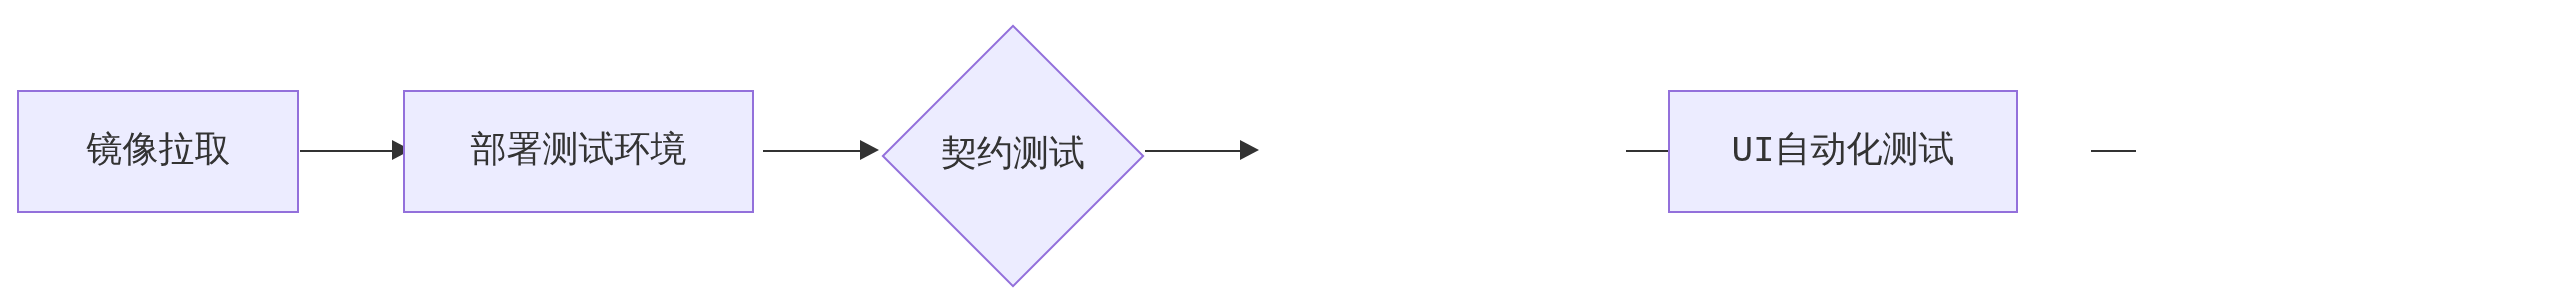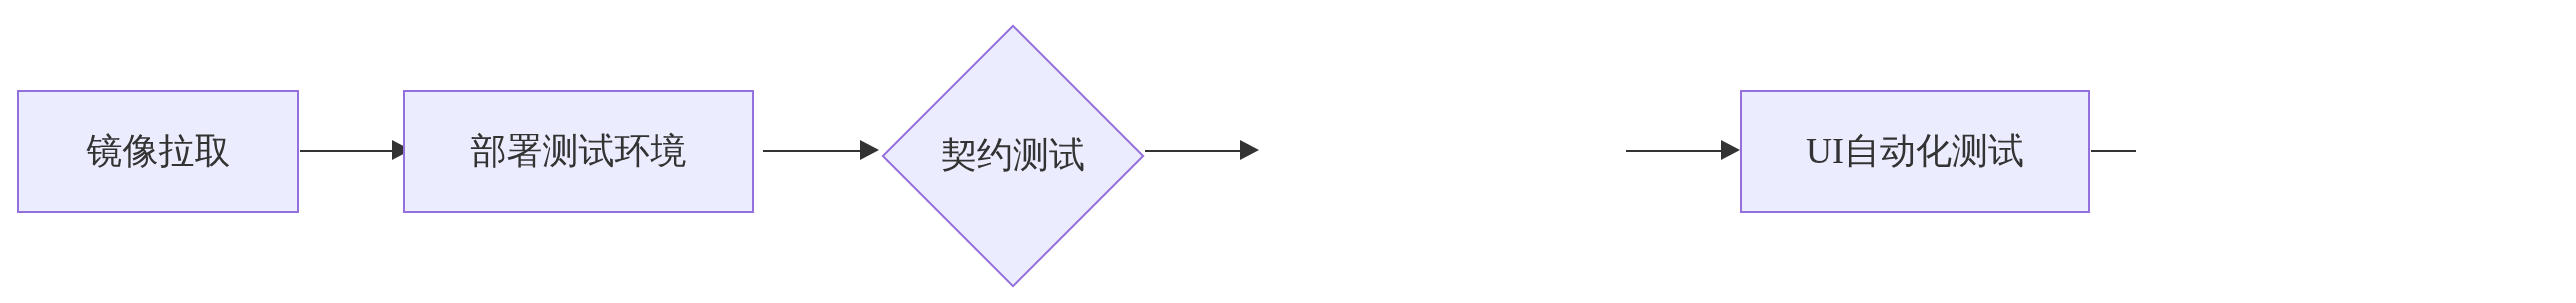"镜像拉取" .canvas { font-family: Liberation Serif, serif -> Liberation Mono, monospace }
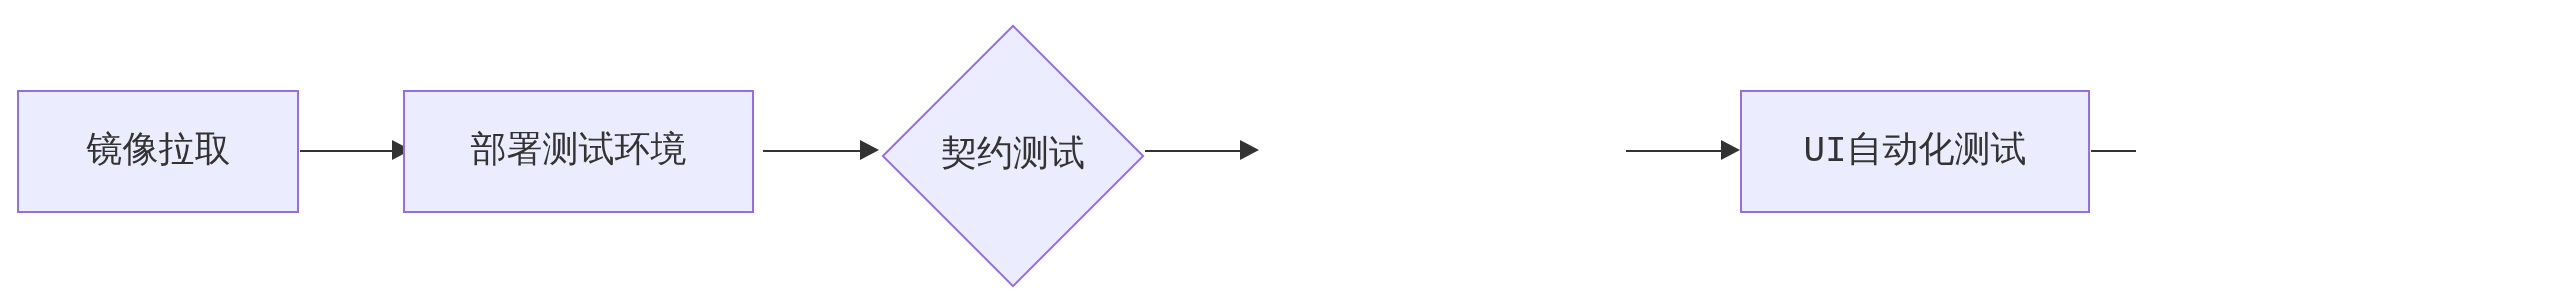"UI自动化测试" div.node { left: 1740px -> 1668px }
